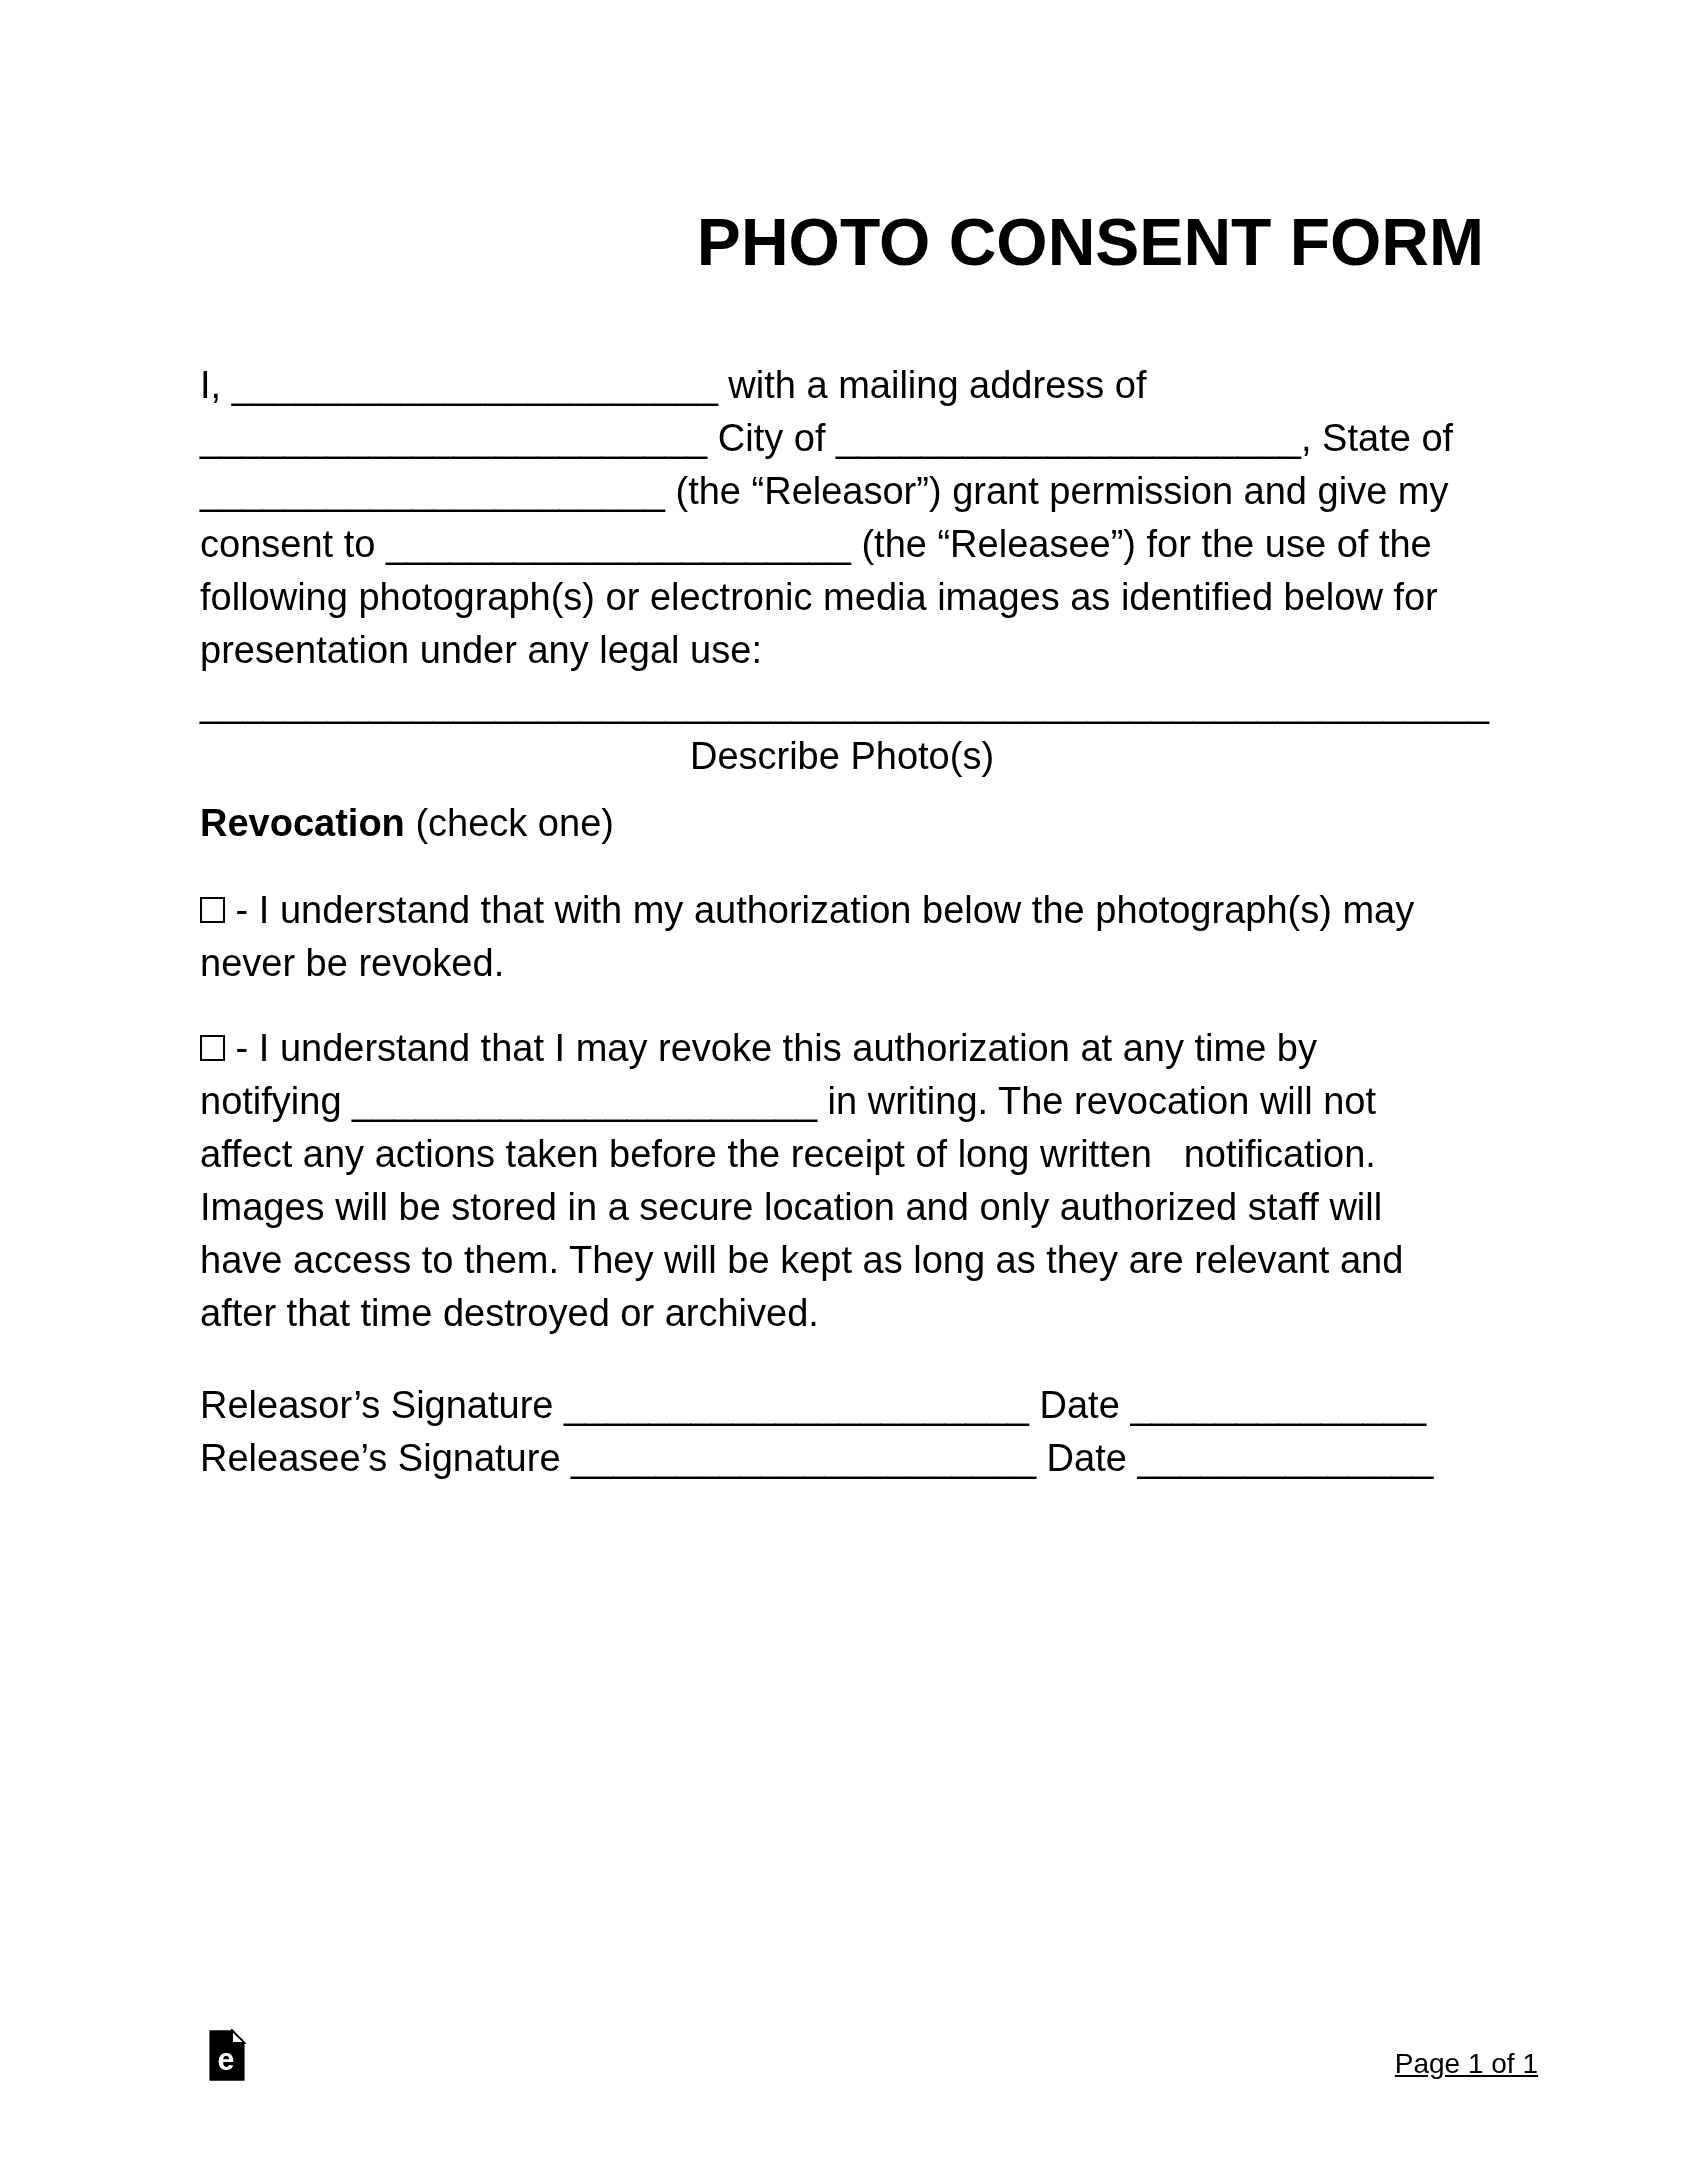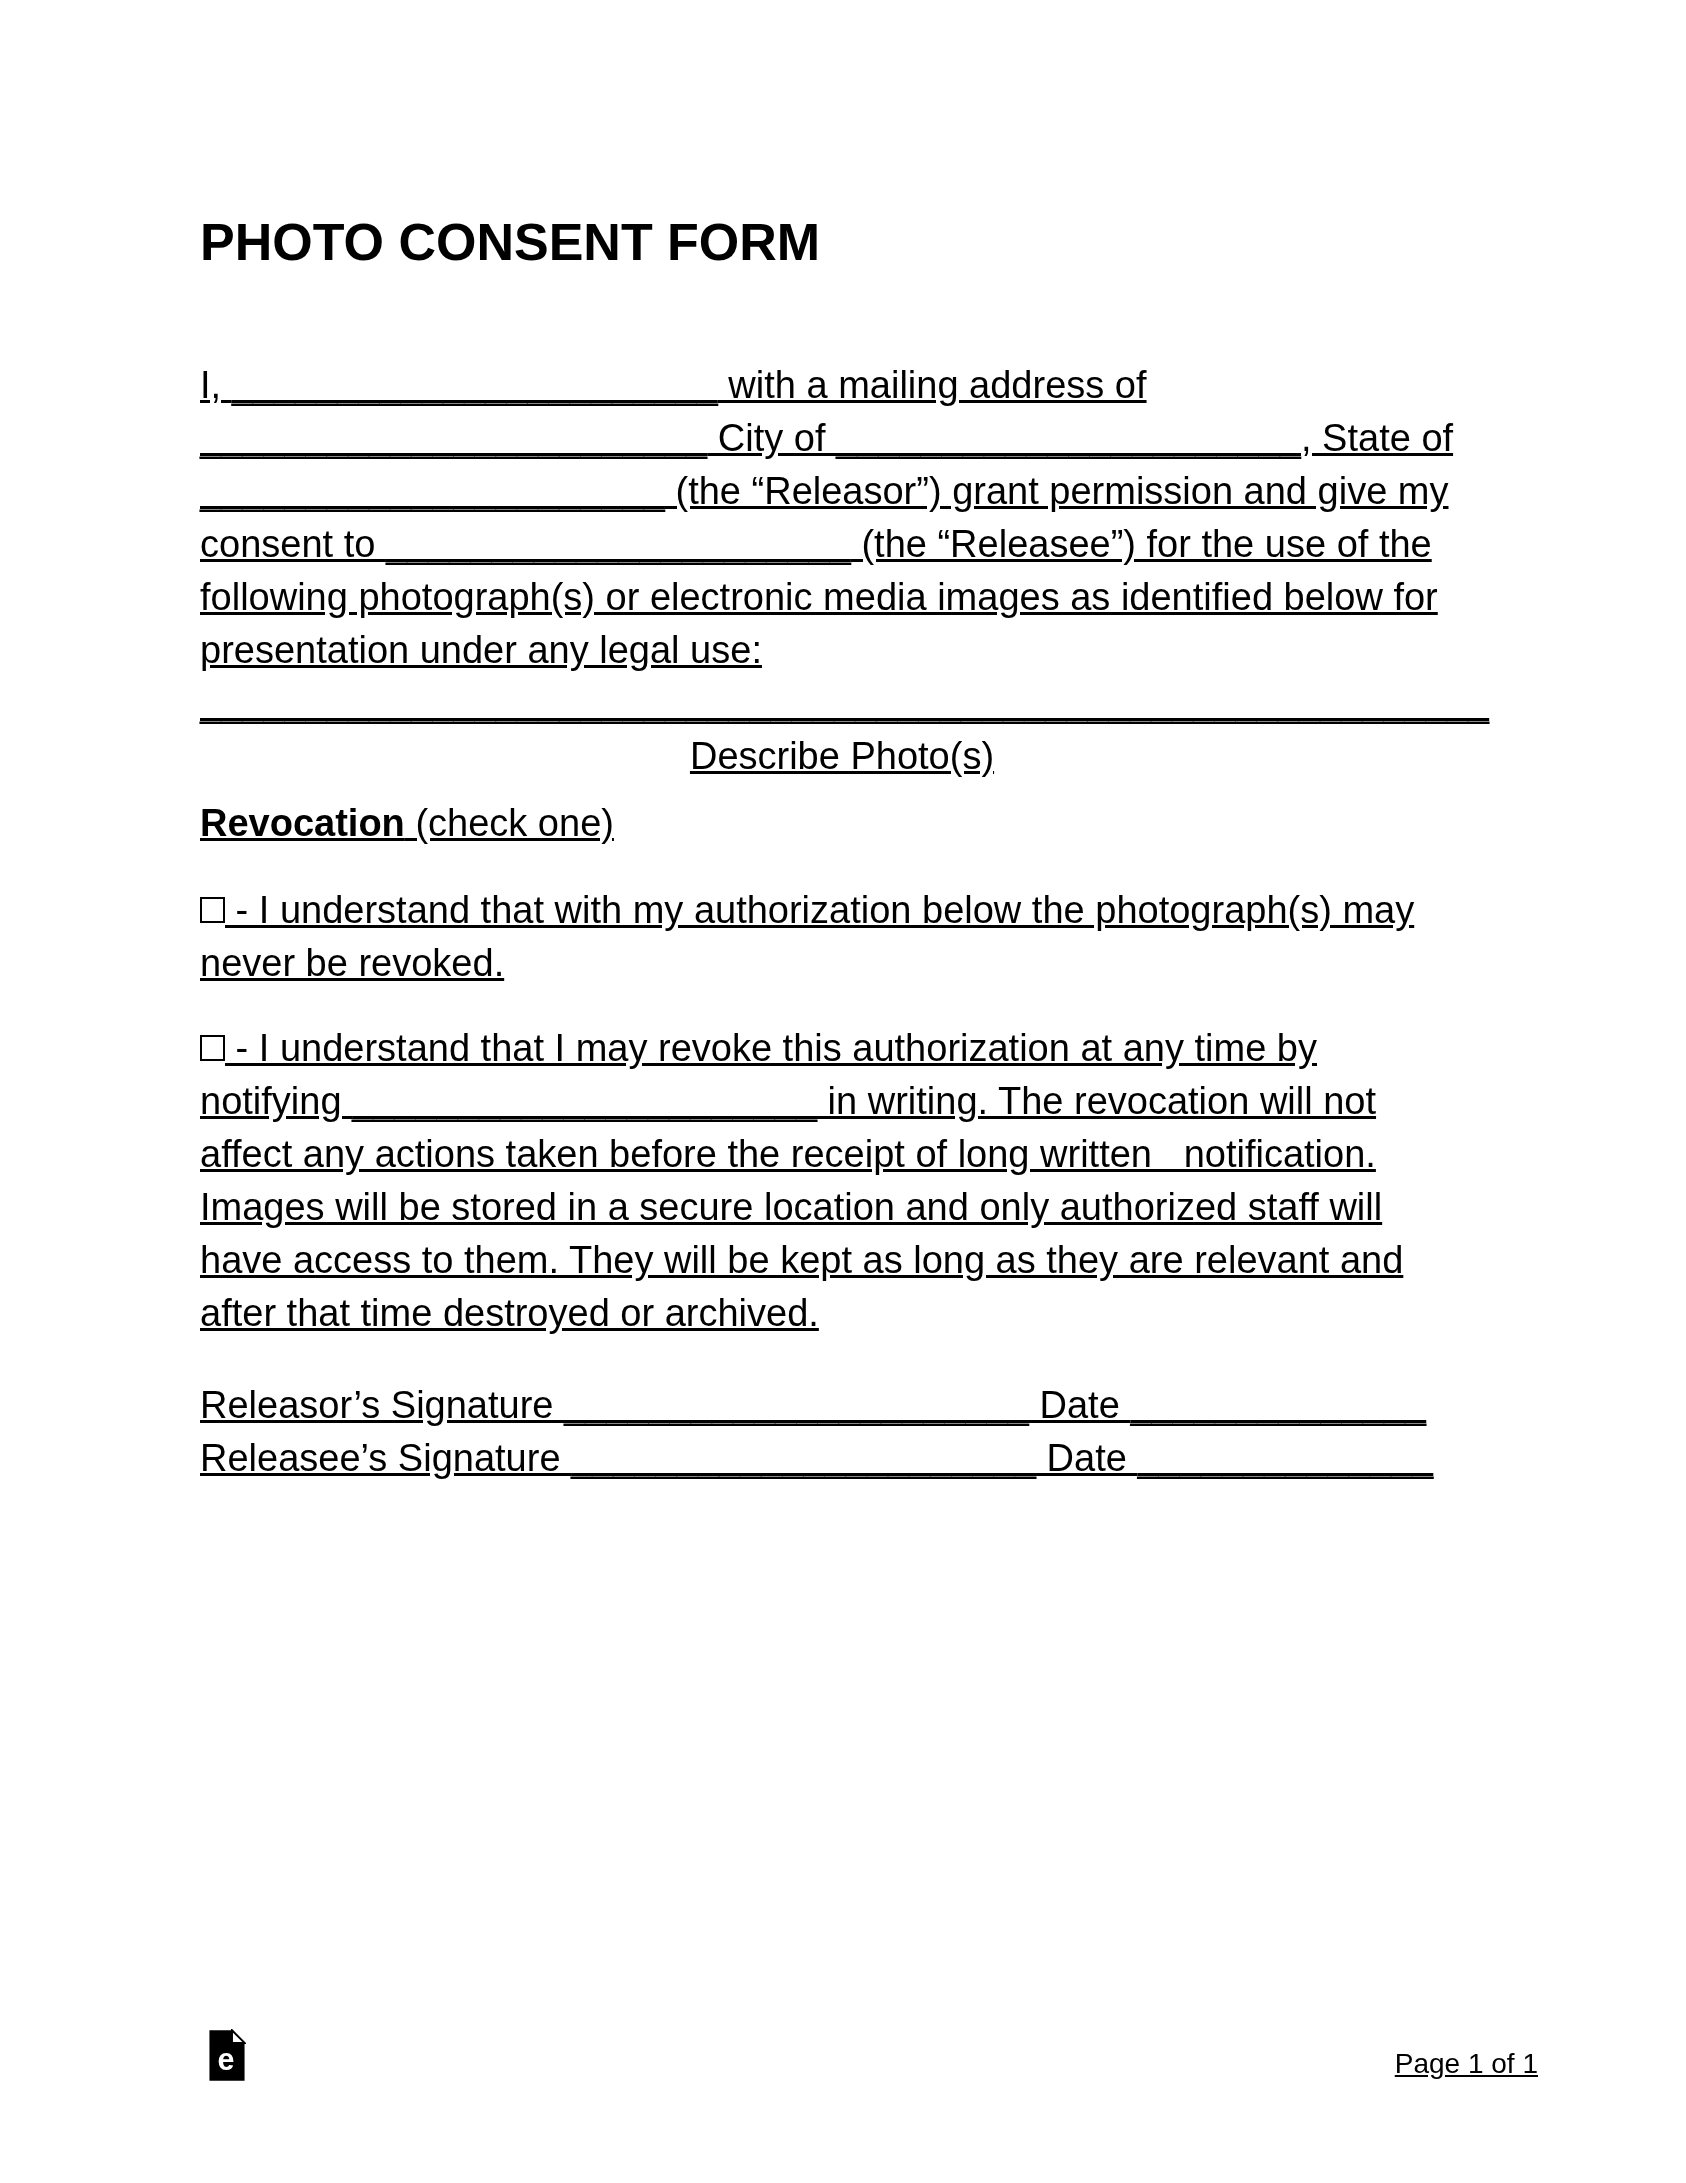"PHOTO CONSENT FORM" .title { font-size: 52px -> 66px; text-align: left -> right }
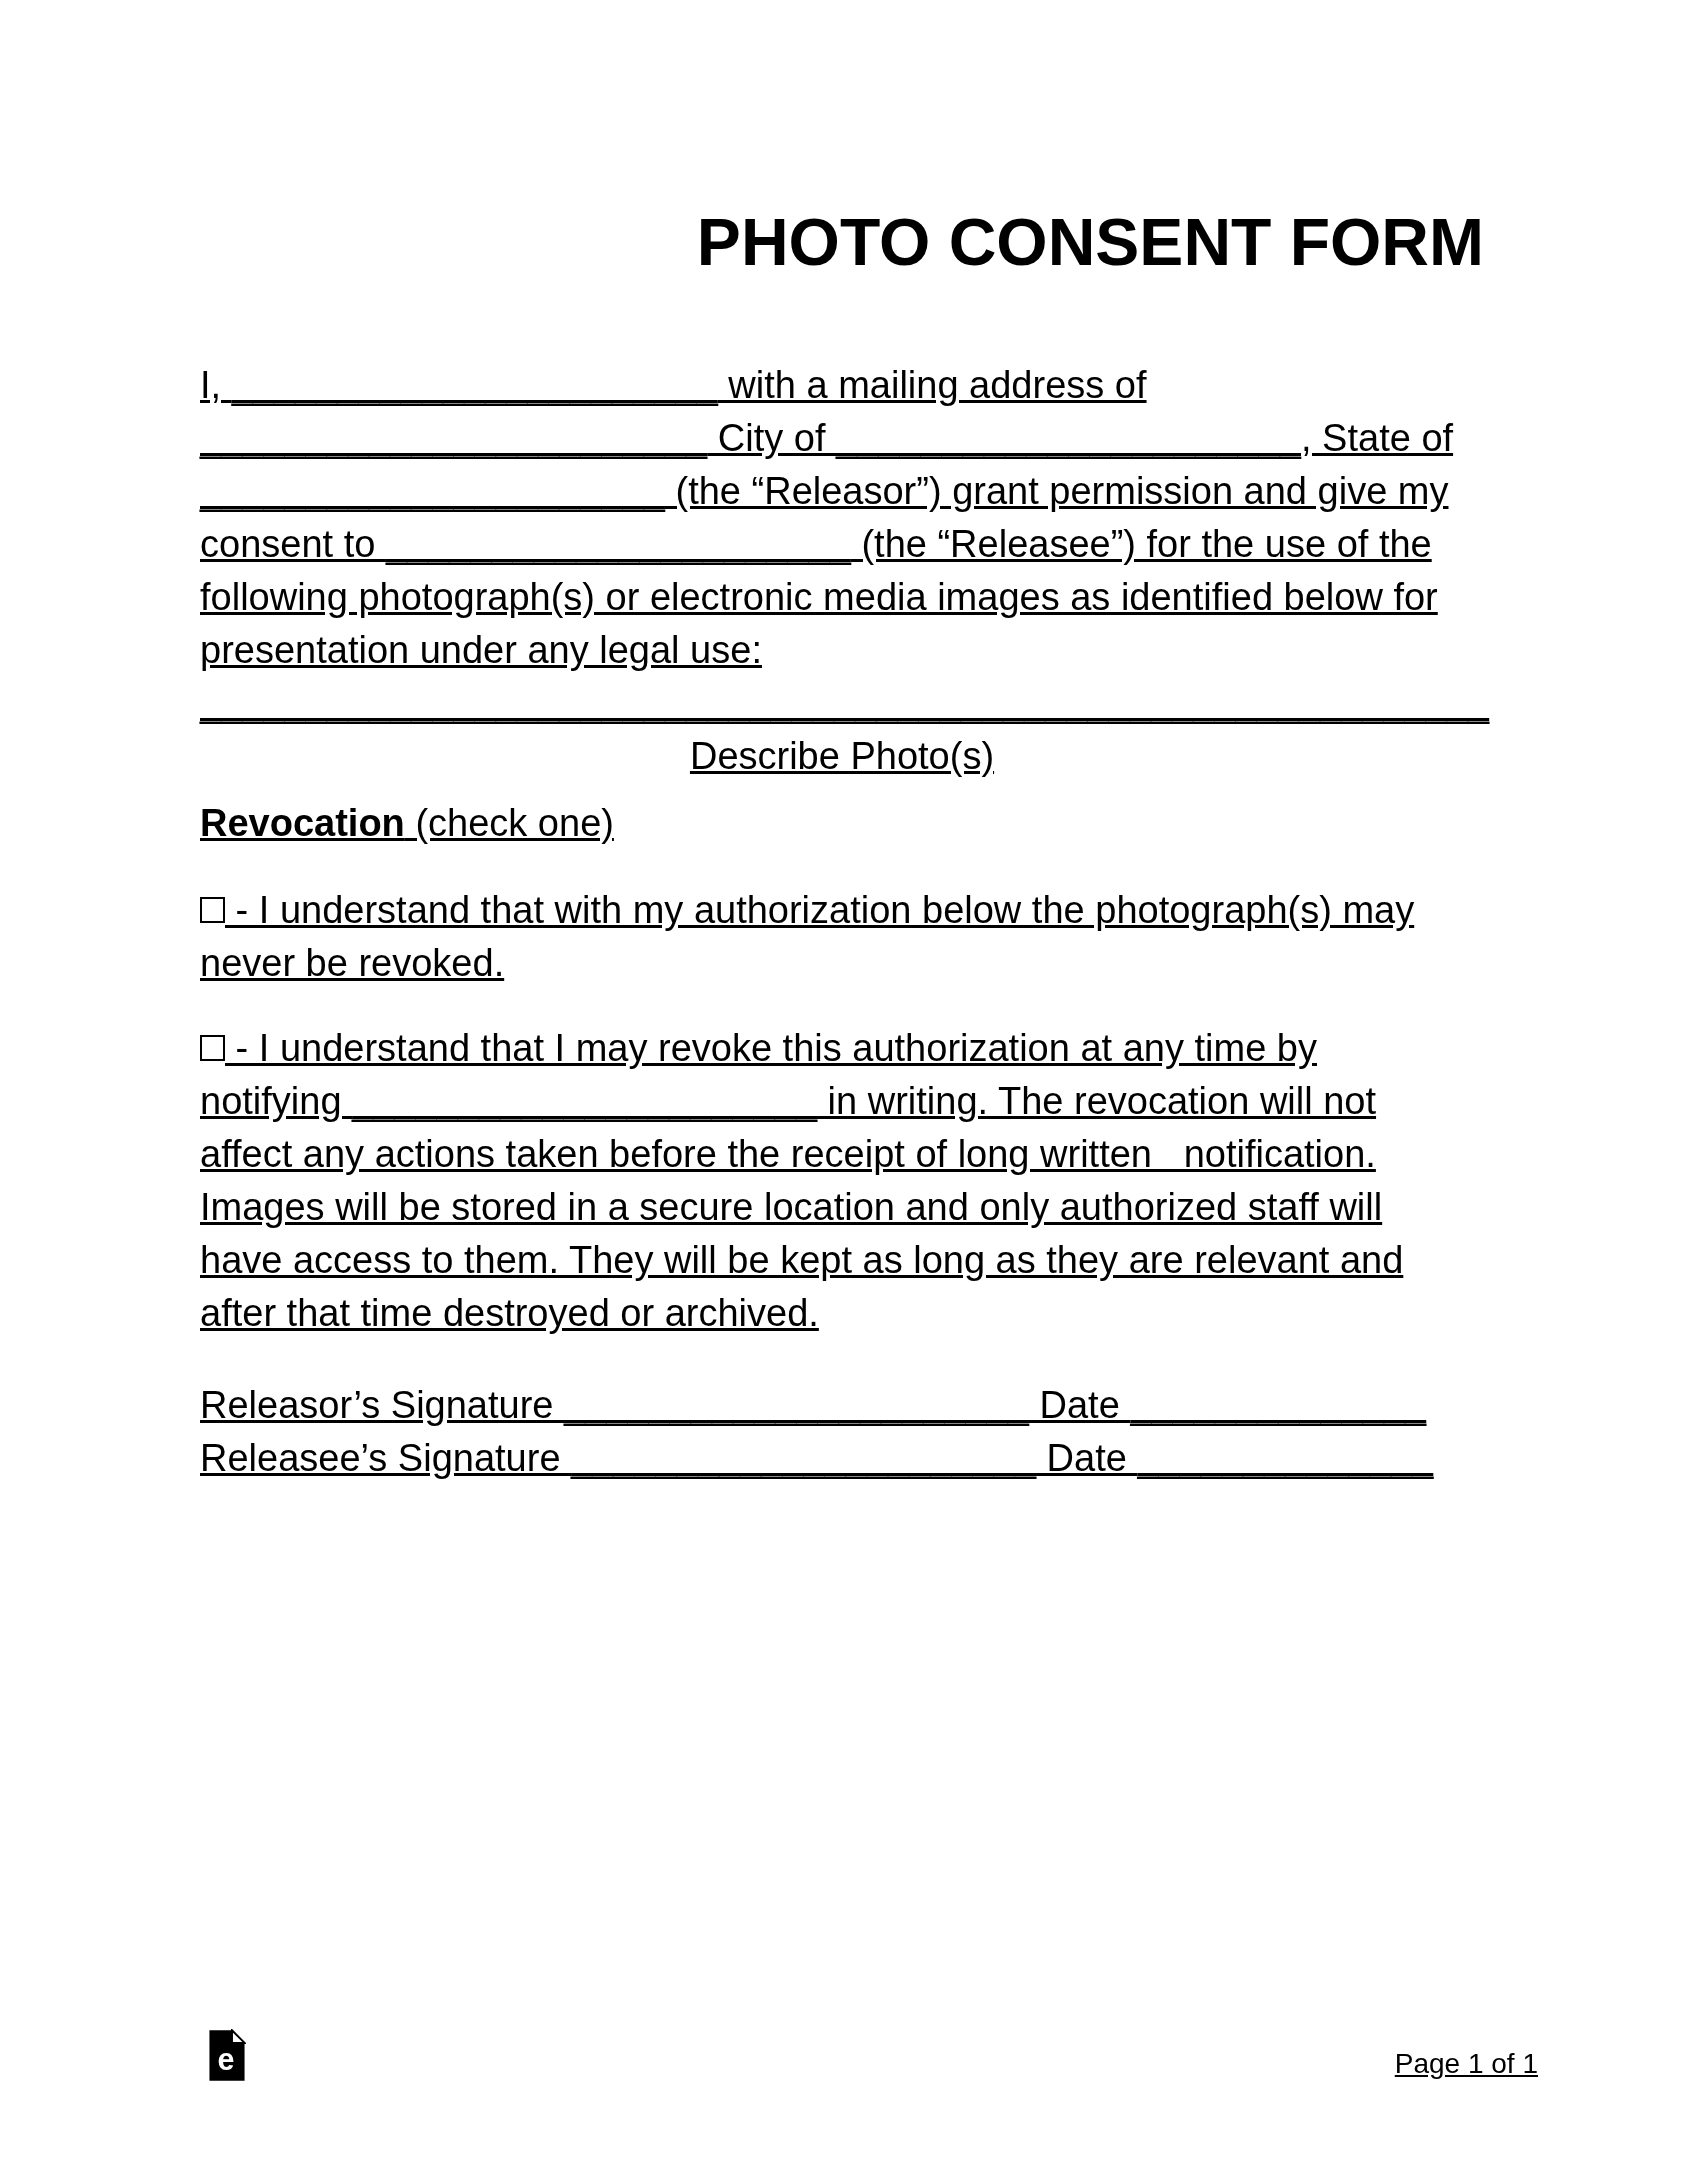"I, _______________________ with a" .line { text-decoration: underline -> none }
